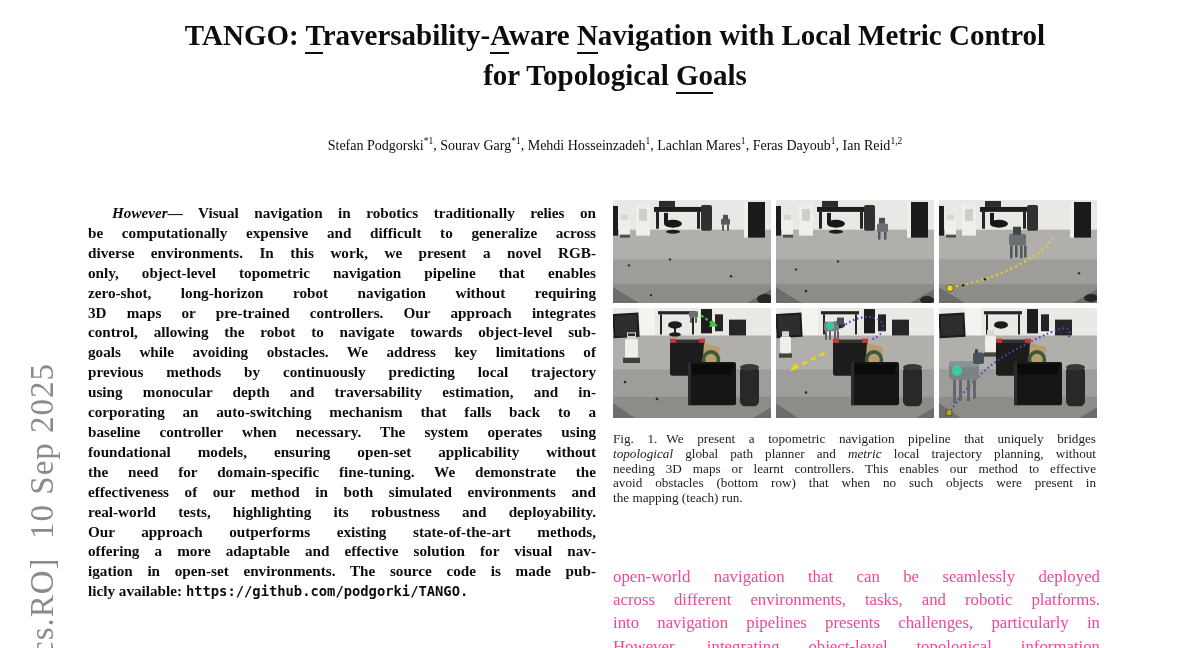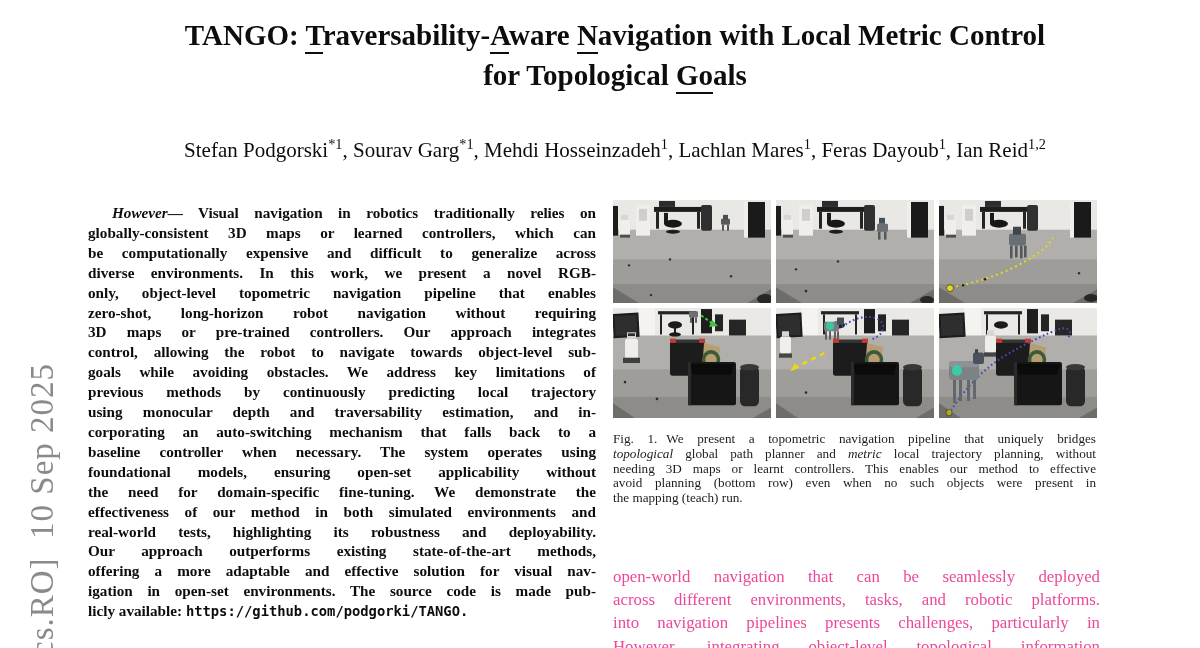"Stefan Podgorski*1, Sourav Garg*1, Mehdi" .authors { font-size: 21px -> 14px }
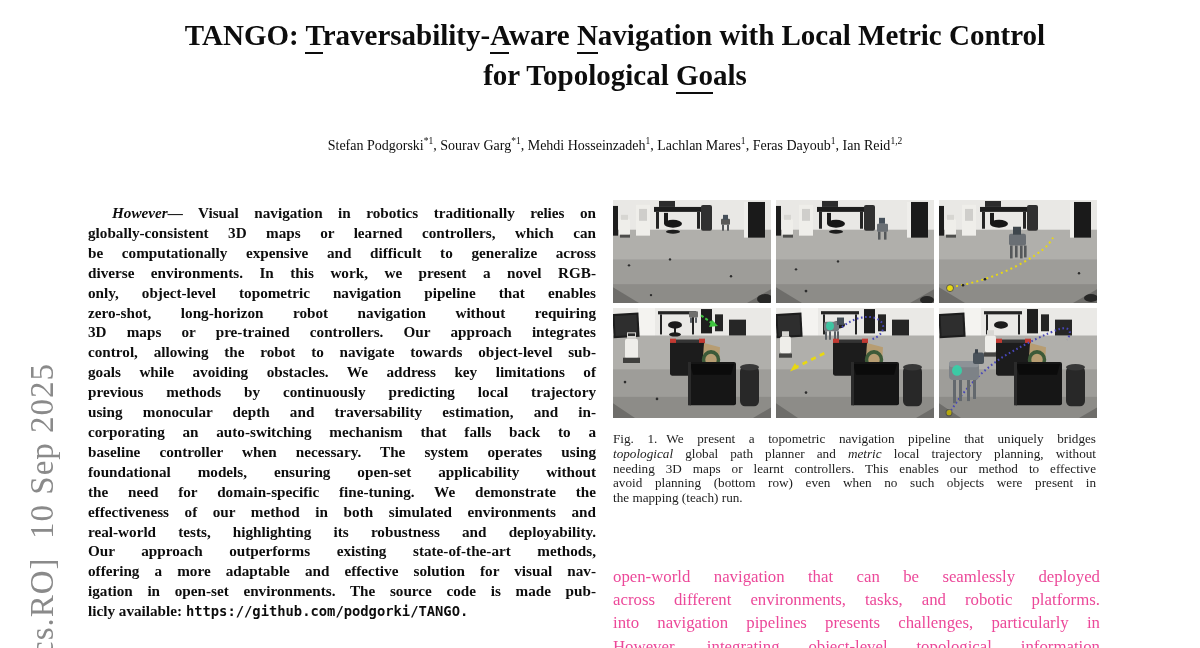"globally-consistent 3D maps or learned" div.al { html: <div>globally-consistent 3D maps or learned controllers, which can</div> -> none }
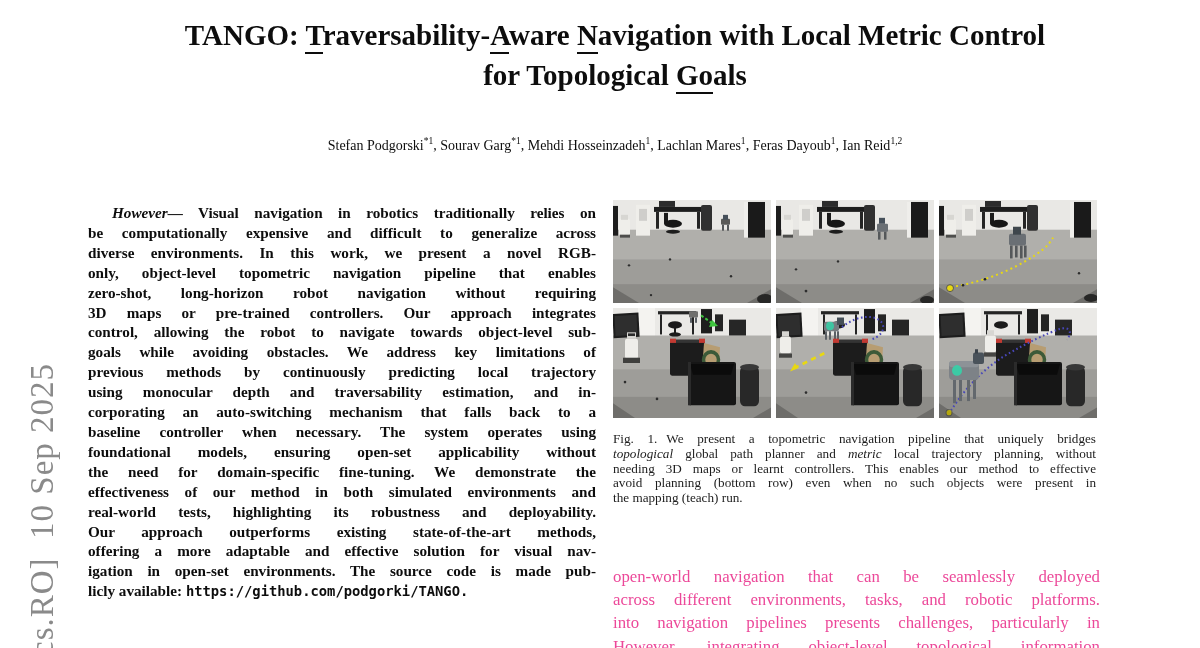"avoid planning (bottom row) even" span { text: planning (bottom row) even -> obstacles (bottom row) that }
